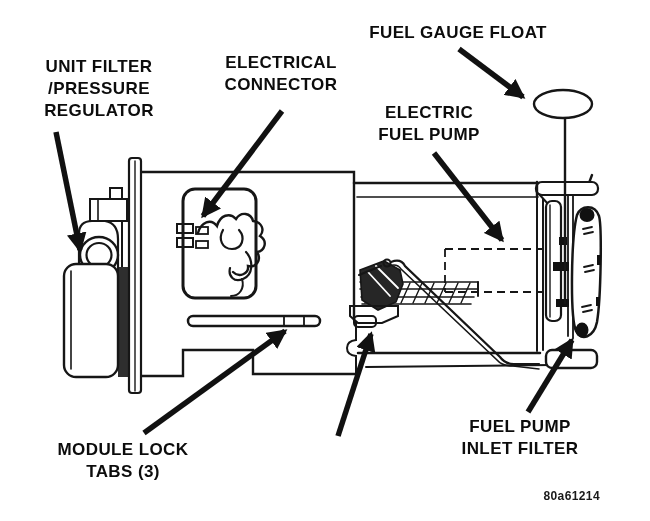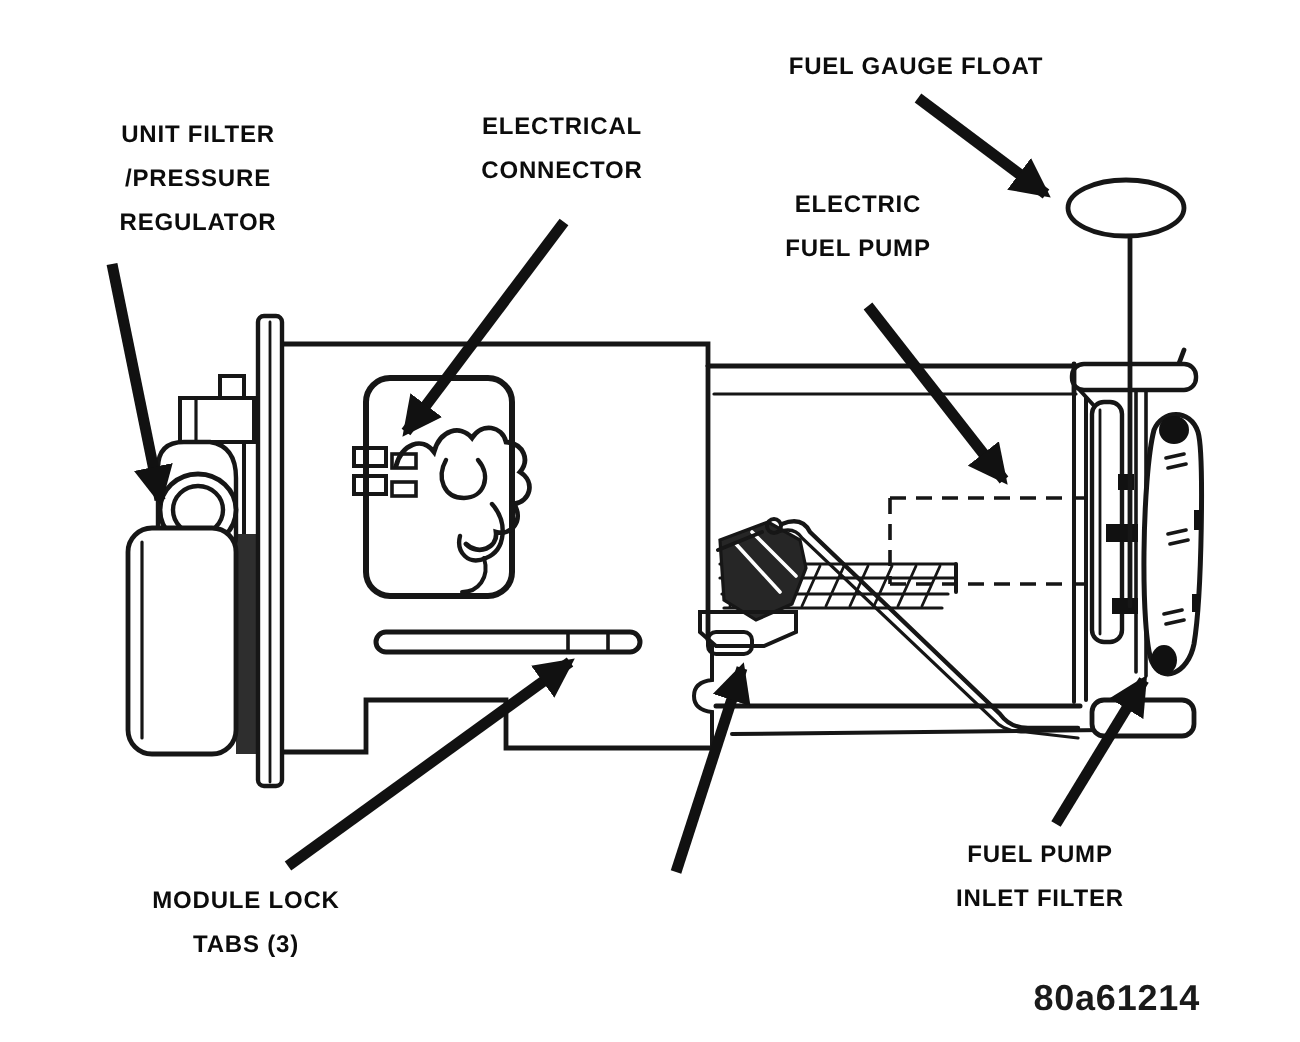"FUEL GAUGE FLOAT" .label { font-size: 12px -> 17px }
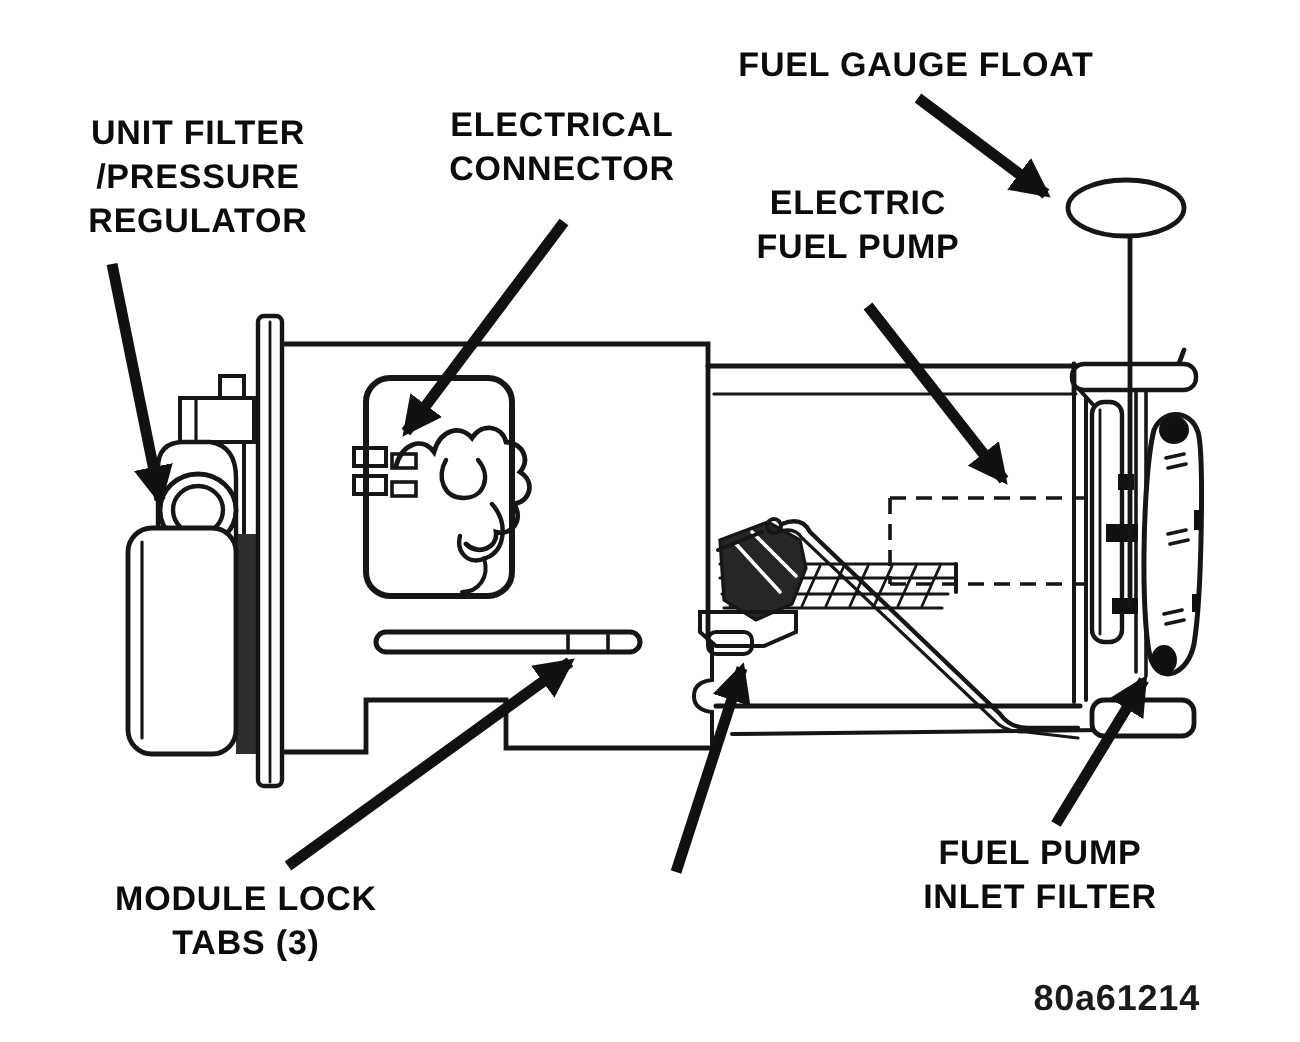"ELECTRIC" .lbl-pump { top: 91px -> 102px }
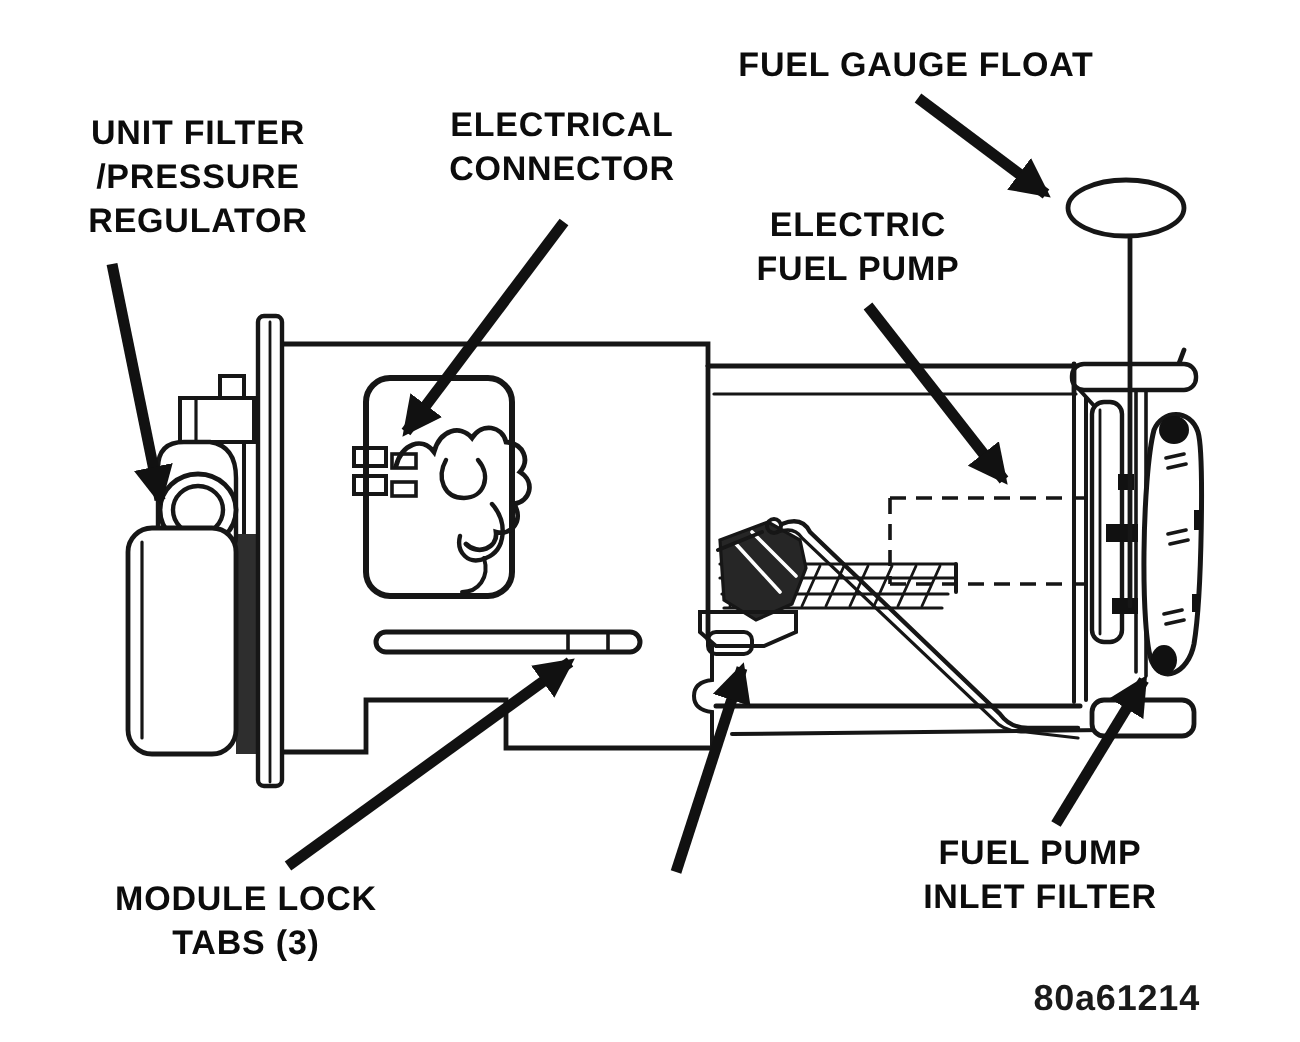"80a61214" .fig-code { font-size: 18px -> 12px }
